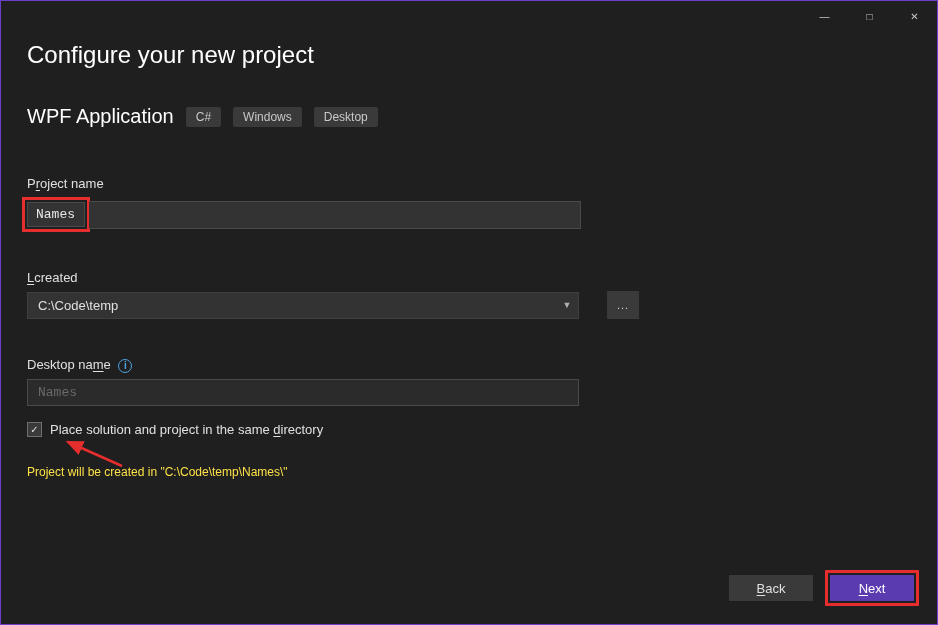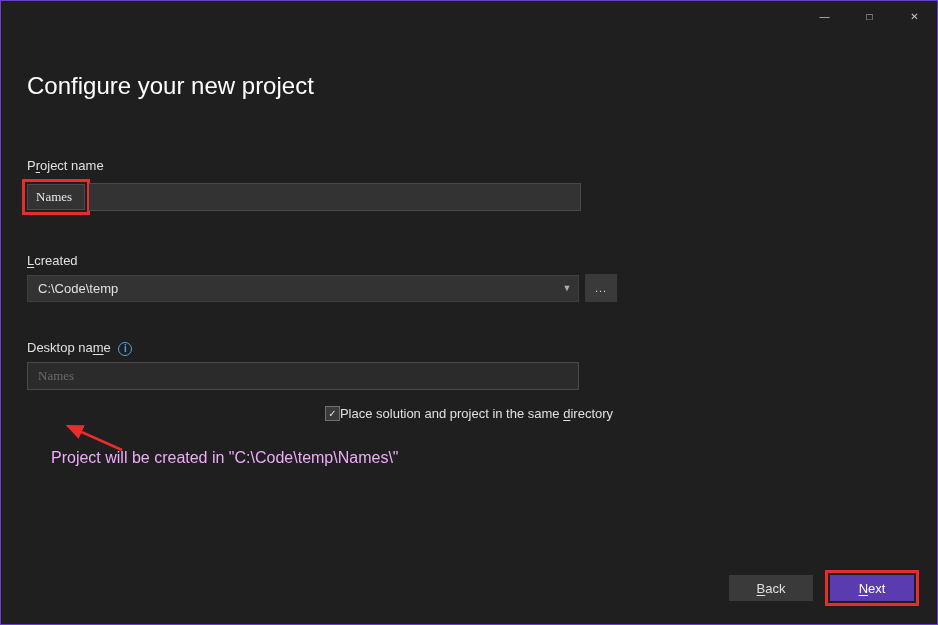"Configure your new project" .page-title { margin-top: 31px -> none }
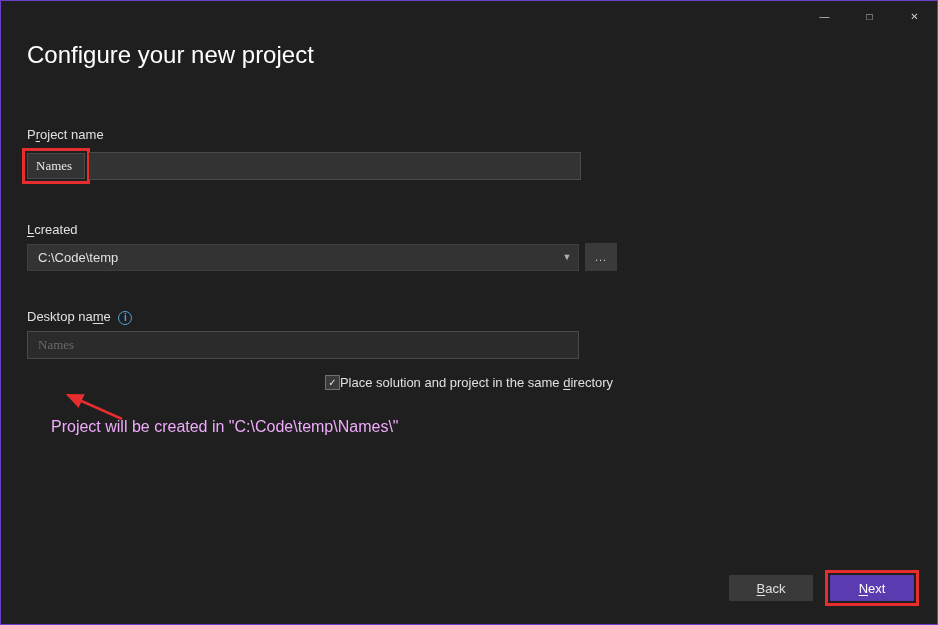"WPF Application" div.template-row { html: none -> <div> <span>WPF Application</span> <span>C#</span> <span>Windows</span> <span>Desktop</span> </div> }
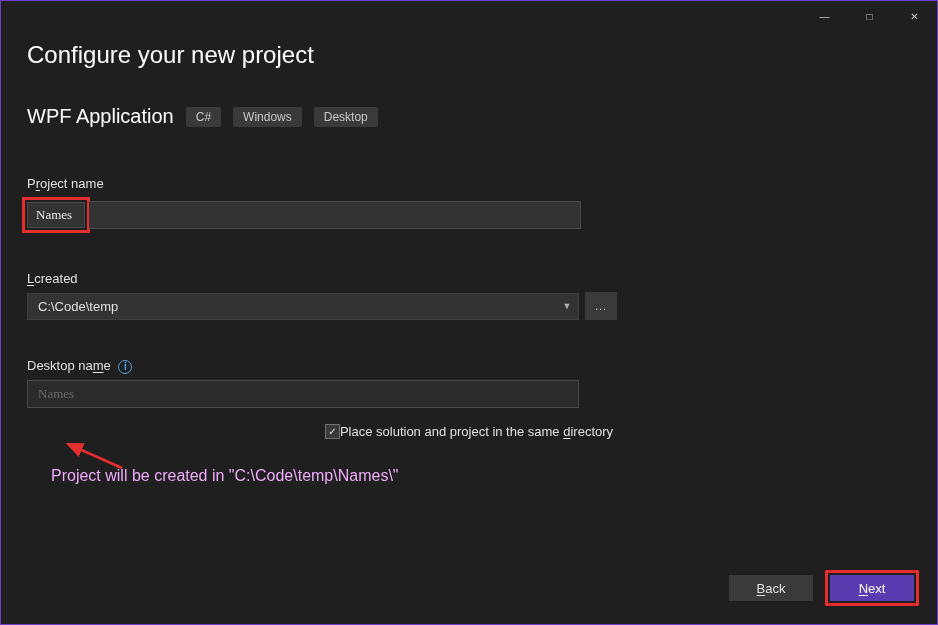"Names" .text-input { font-family: Liberation Serif, serif -> Liberation Mono, monospace }
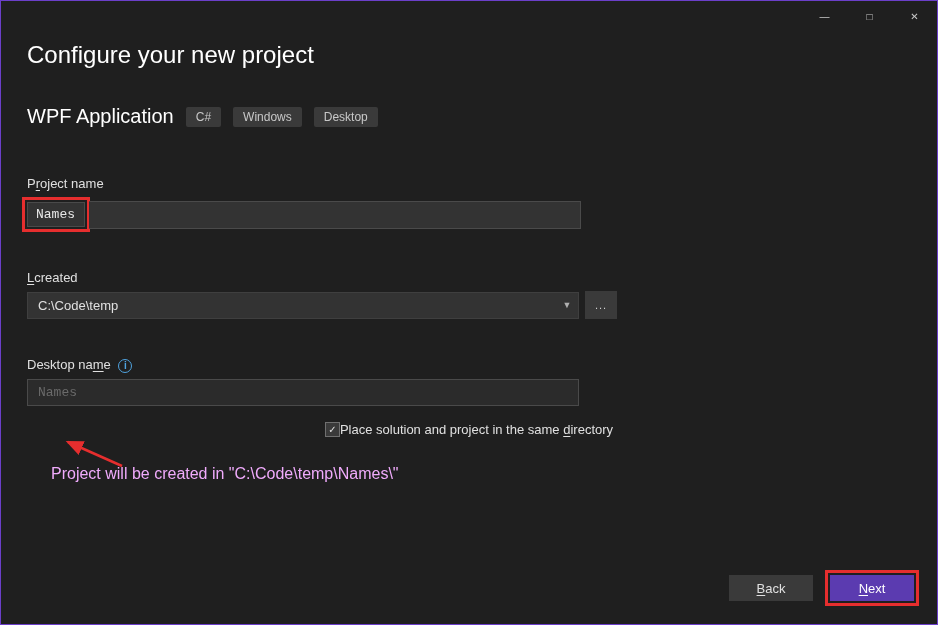"C:\Code\temp" .location-row { gap: 6px -> 28px }
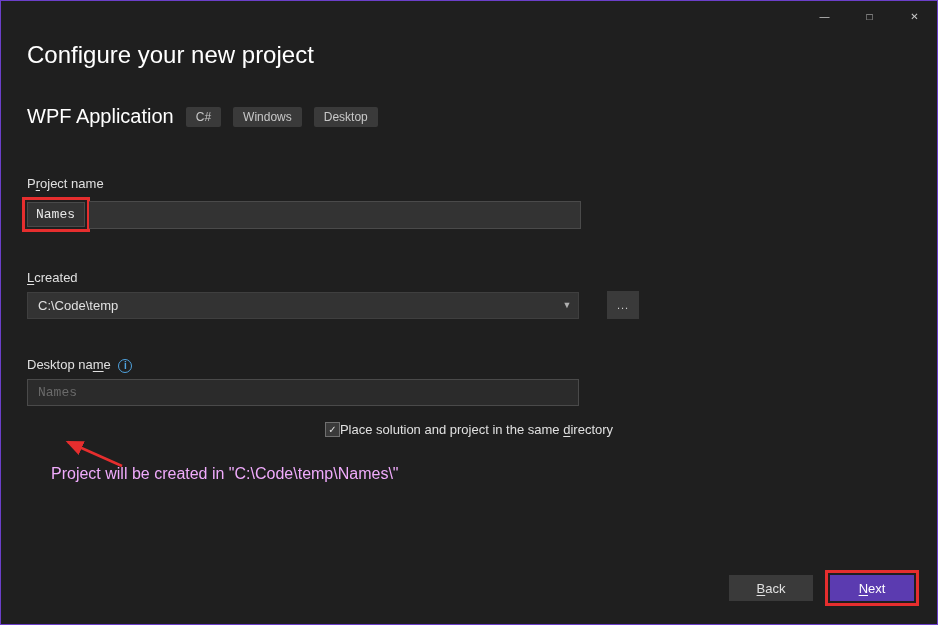"Place solution and project in" .checkbox-row { gap: none -> 8px; justify-content: center -> none }
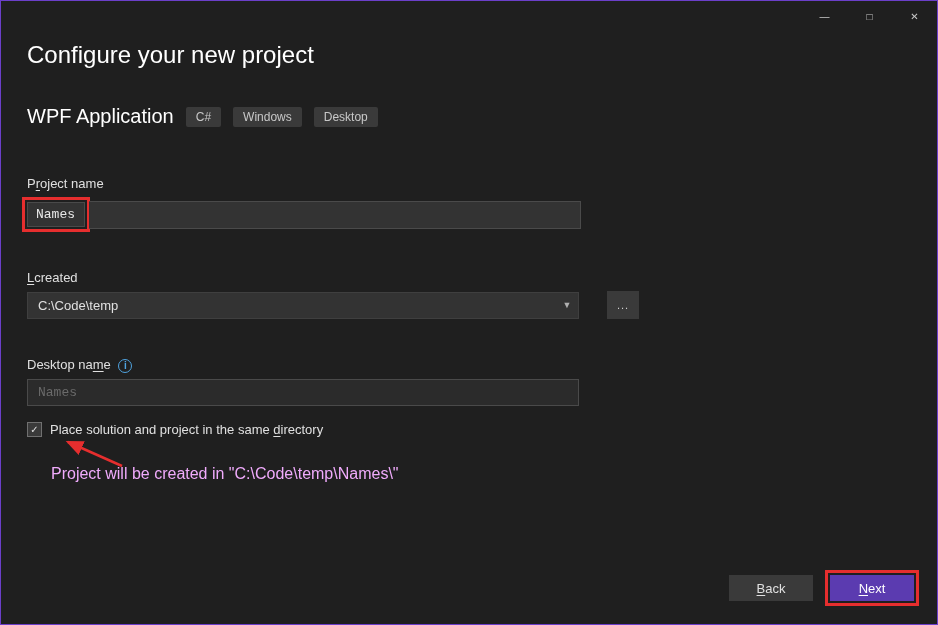"Project will be created in" .creation-path { color: #f0abfc -> #fde047; font-size: 16px -> 12px; margin-left: 24px -> none }
